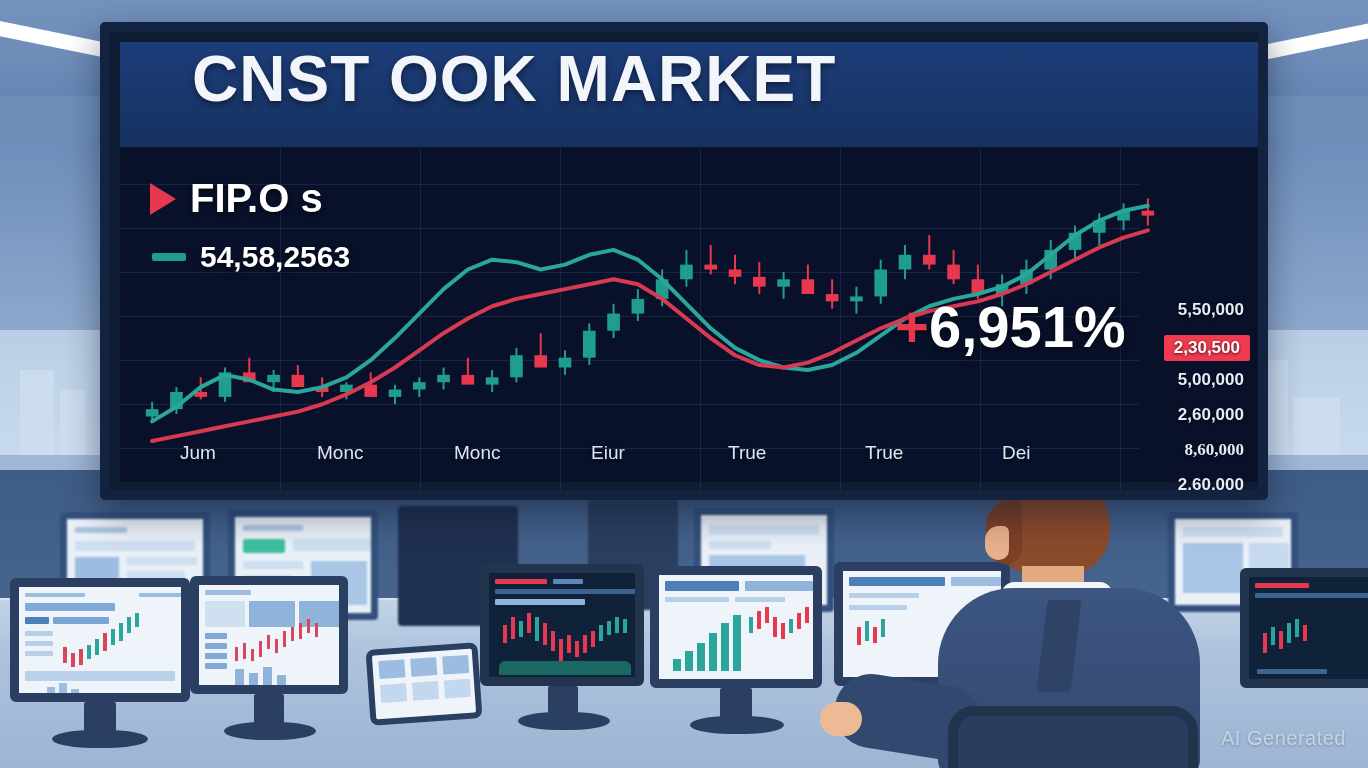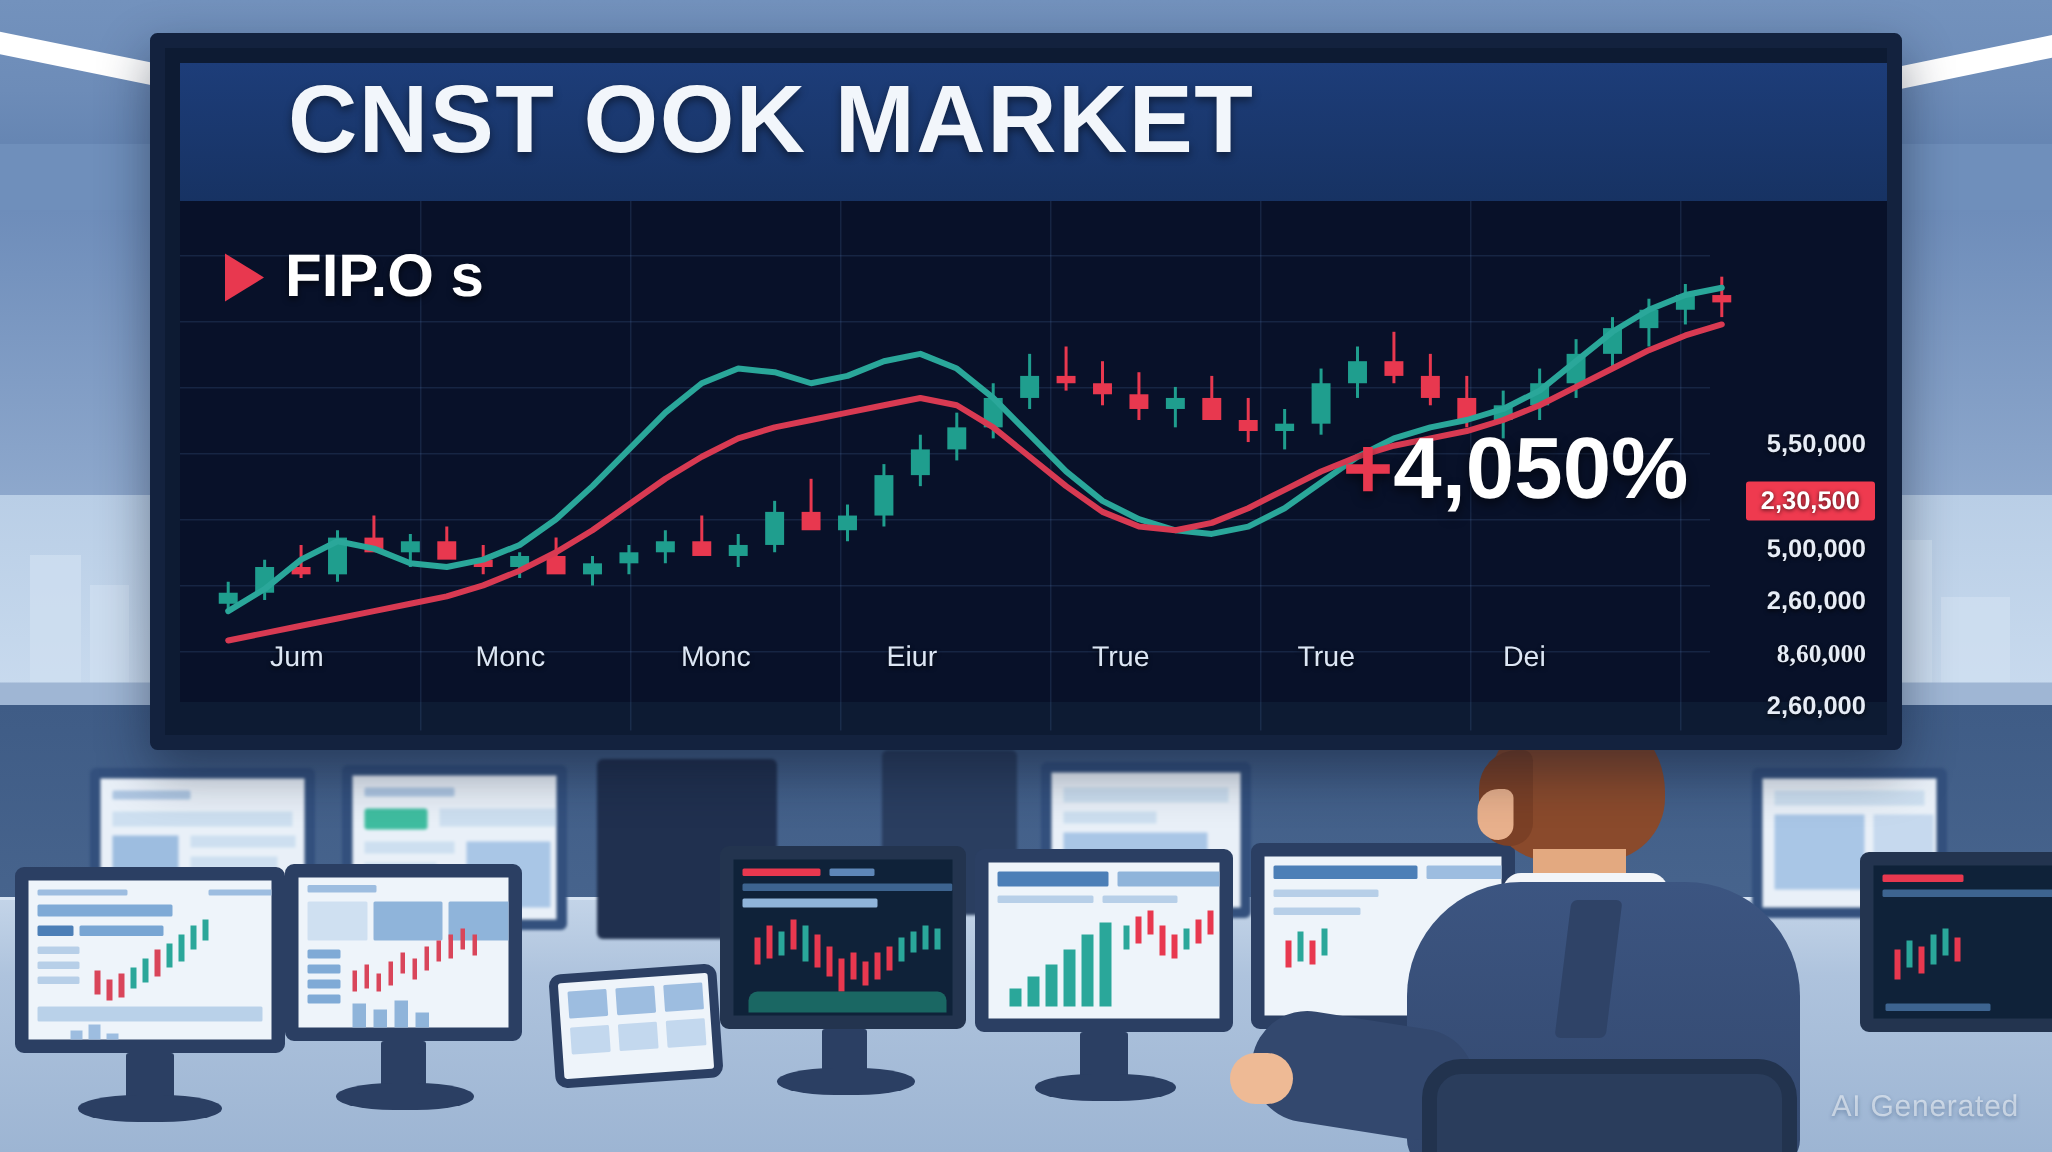"FIP.O s" #chart-area { top: 102px -> 116px }
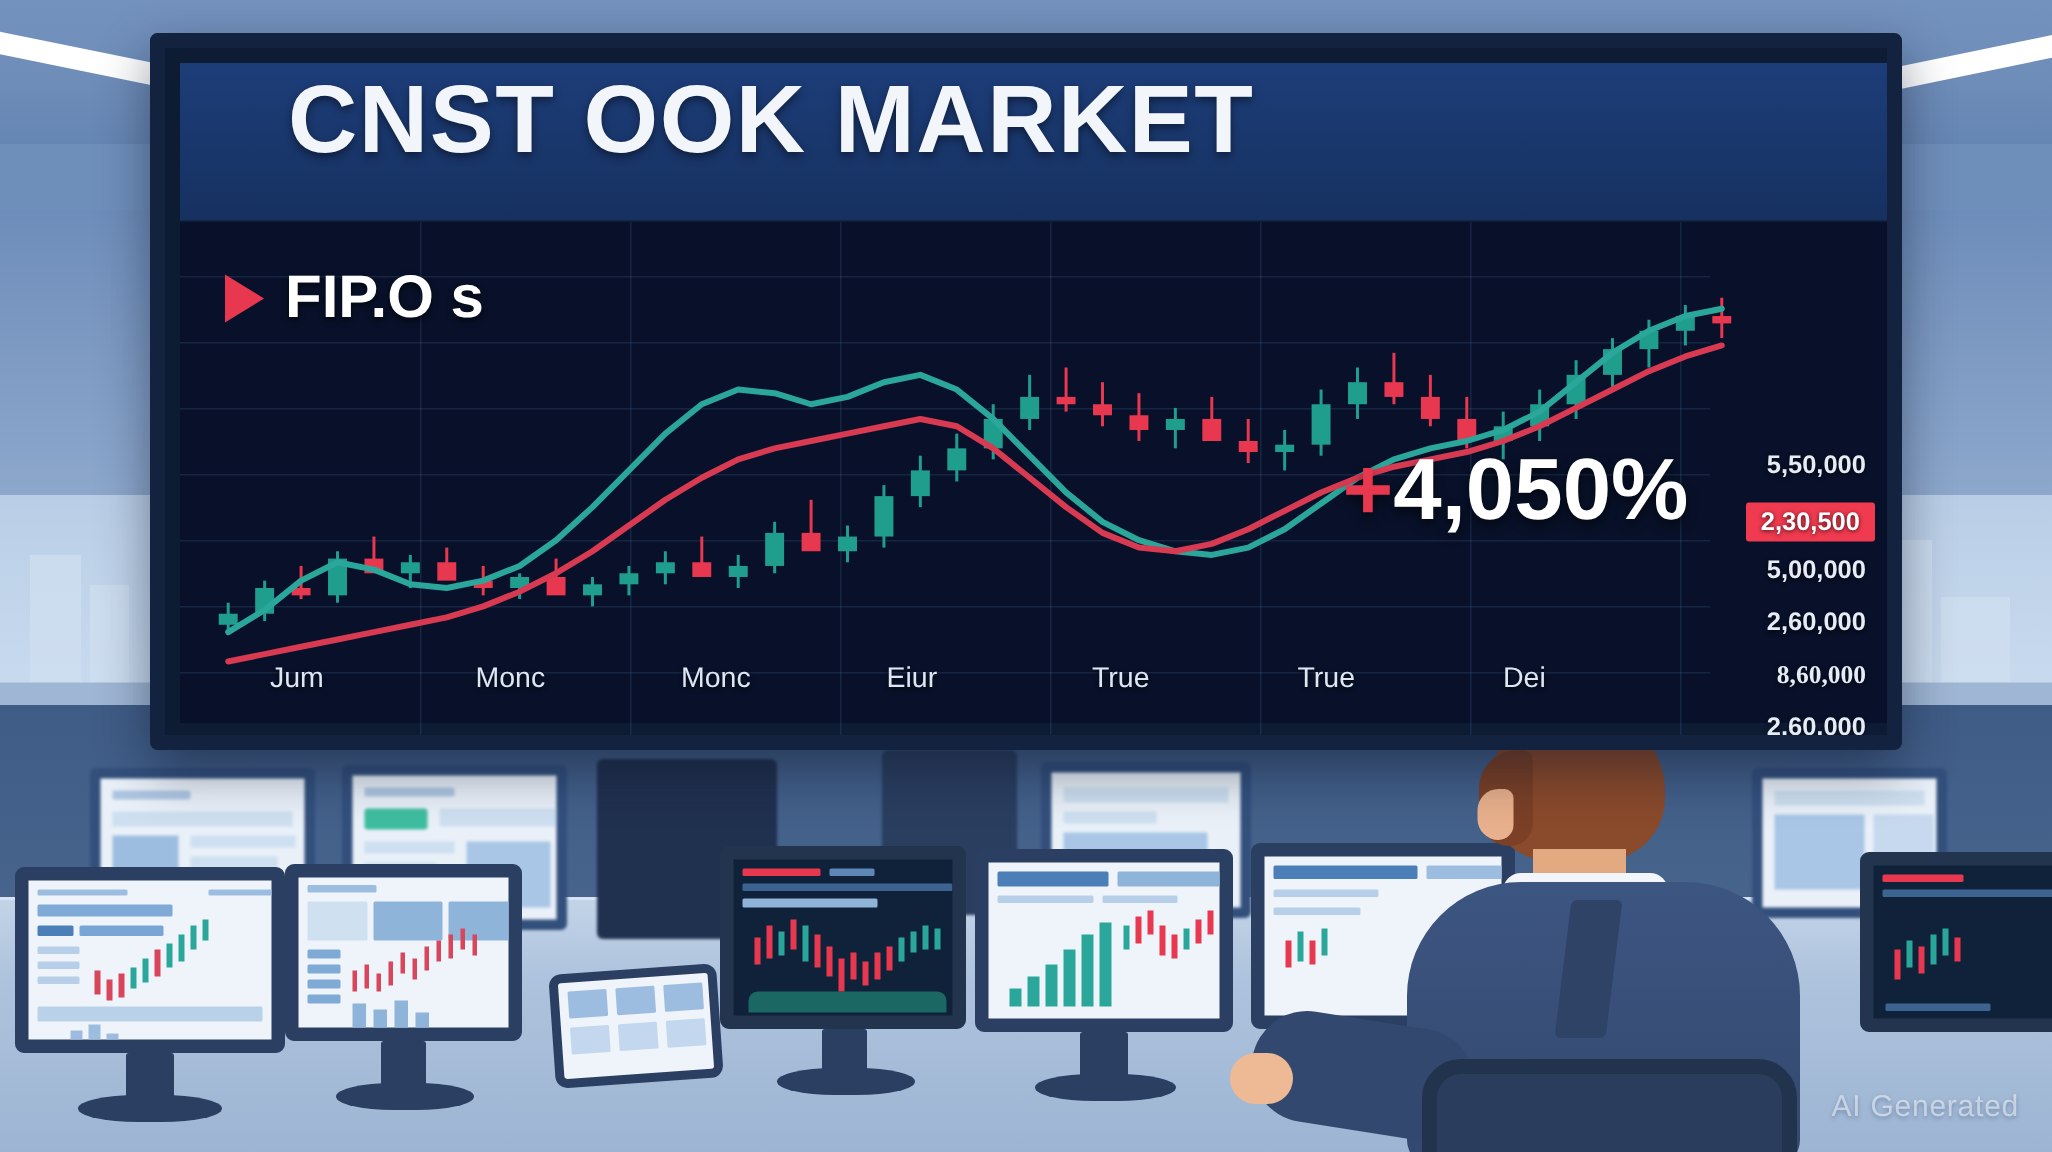"54,58,2563" div.legend-row { html: none -> <div> <span></span> <span>54,58,2563</span> </div> }
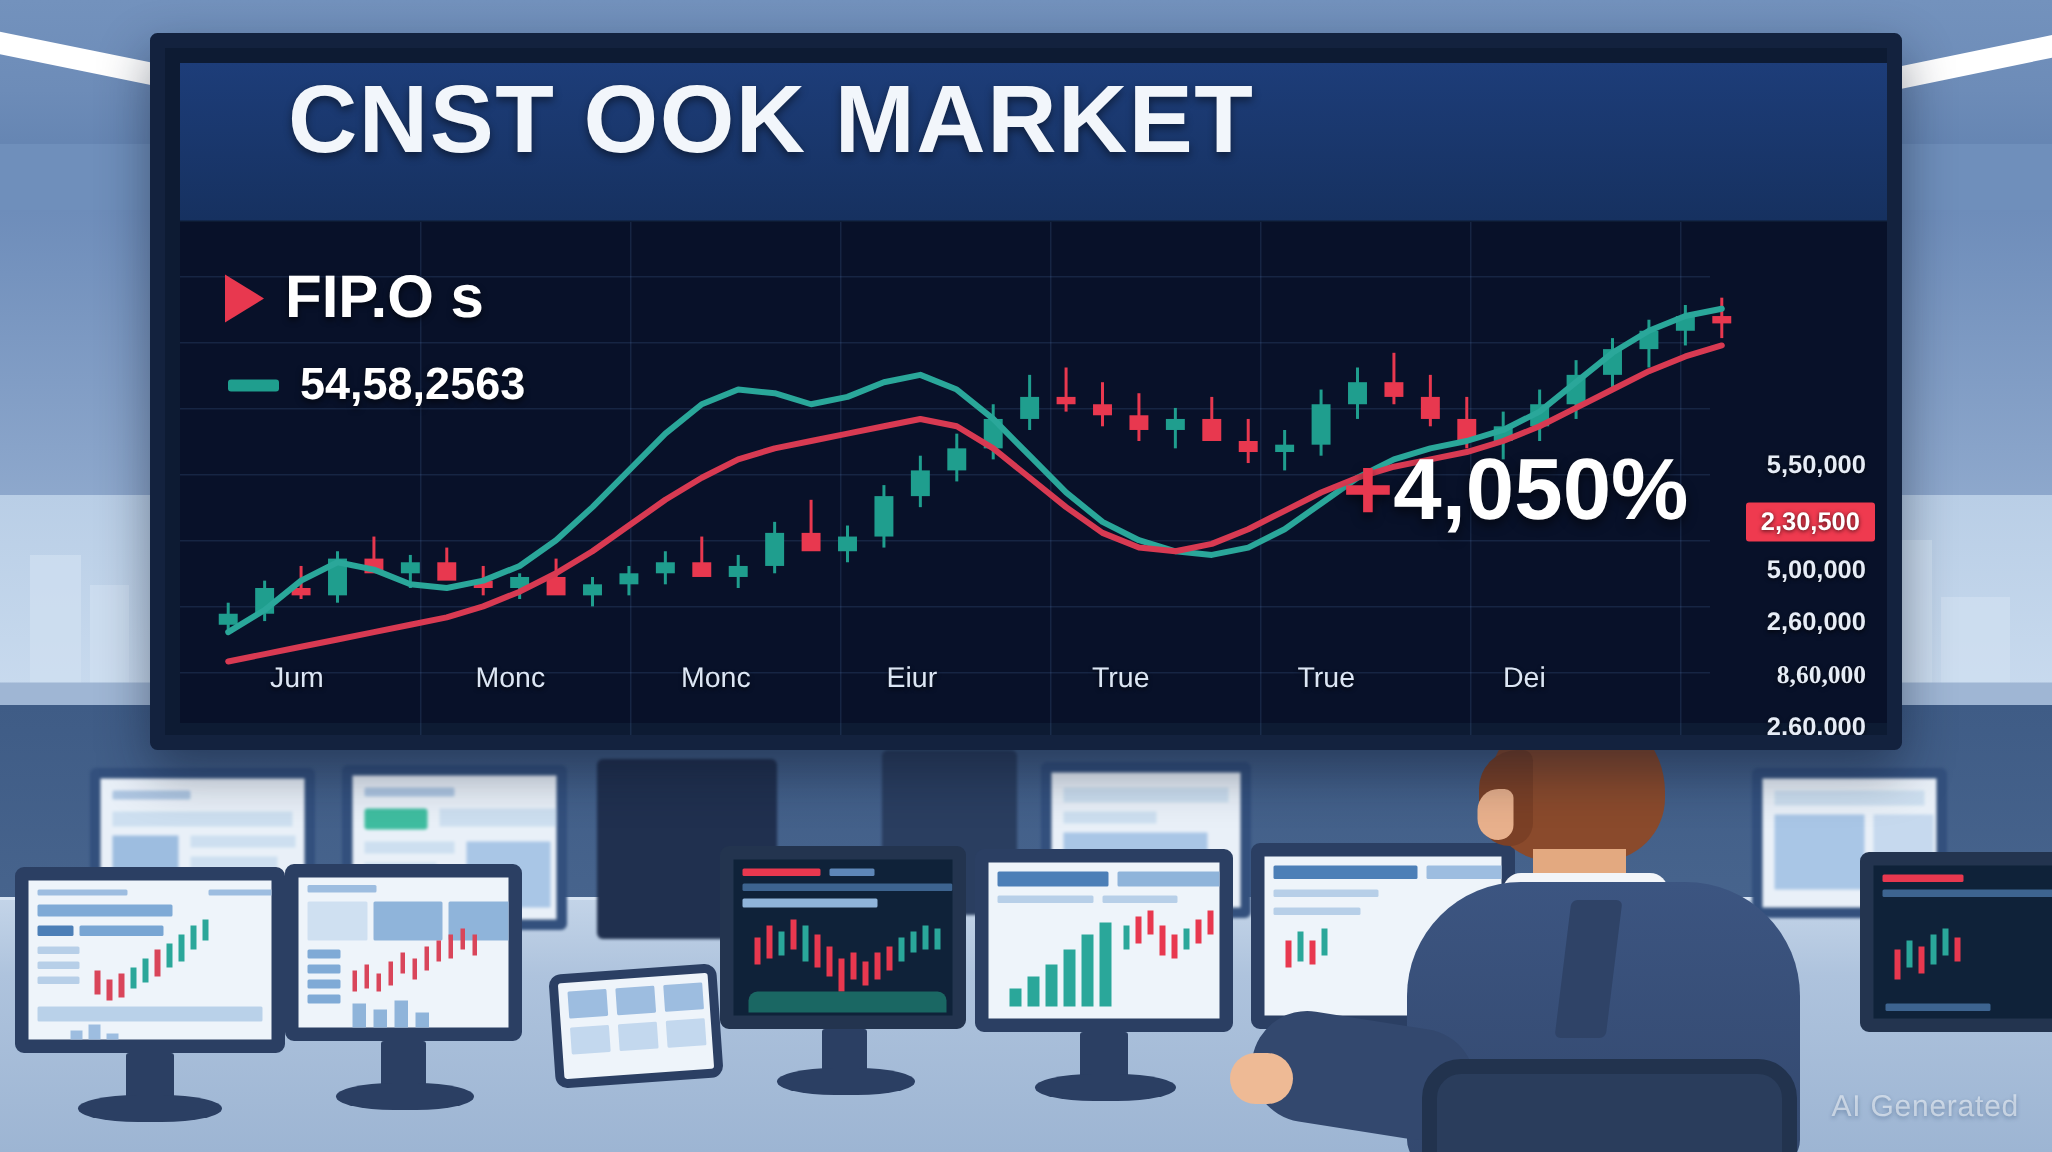"4,050%" span { text: 4,050% -> 6,951% }
